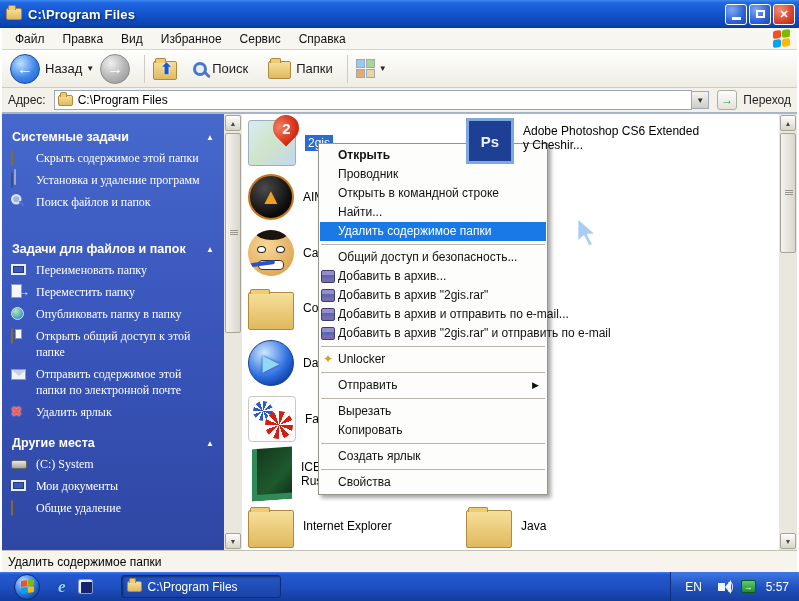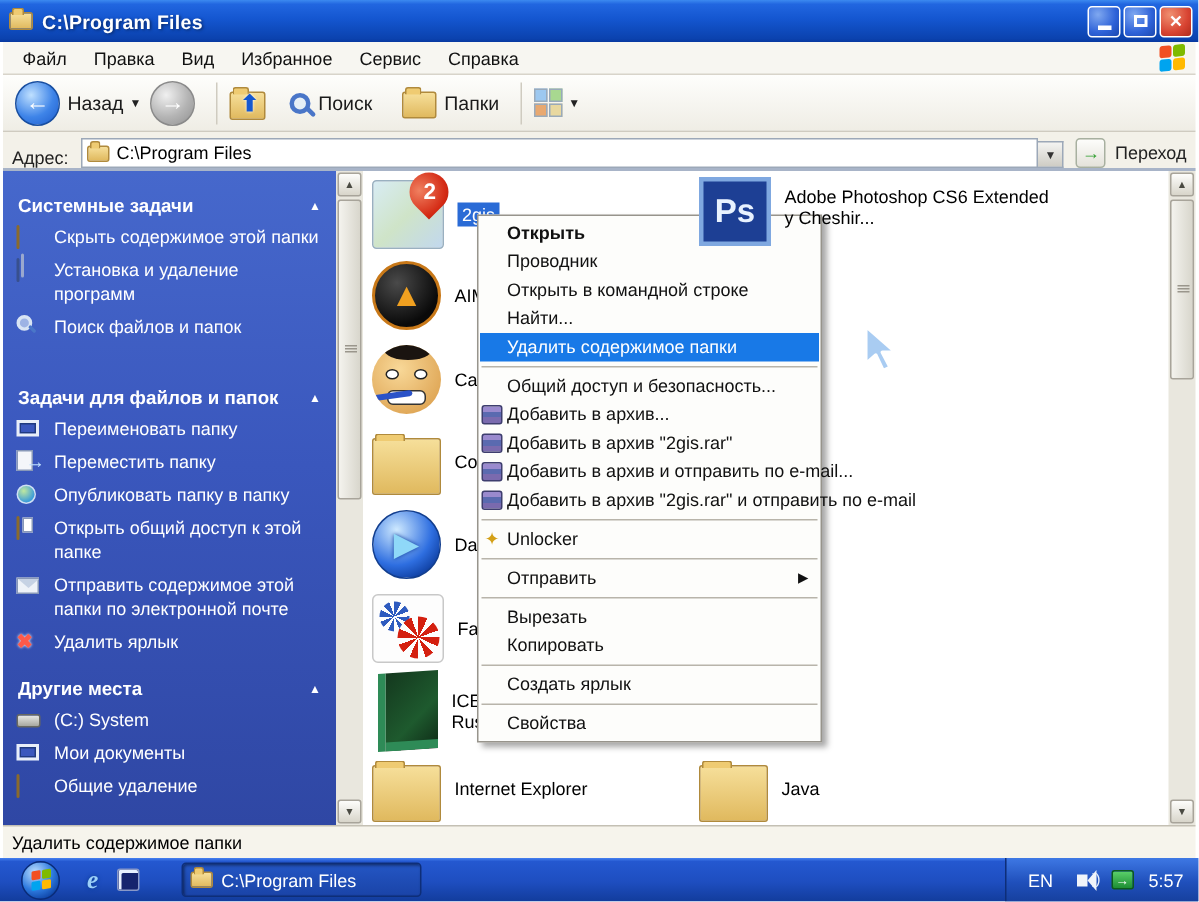"Адрес:" .addressbar { align-items: flex-end -> center }
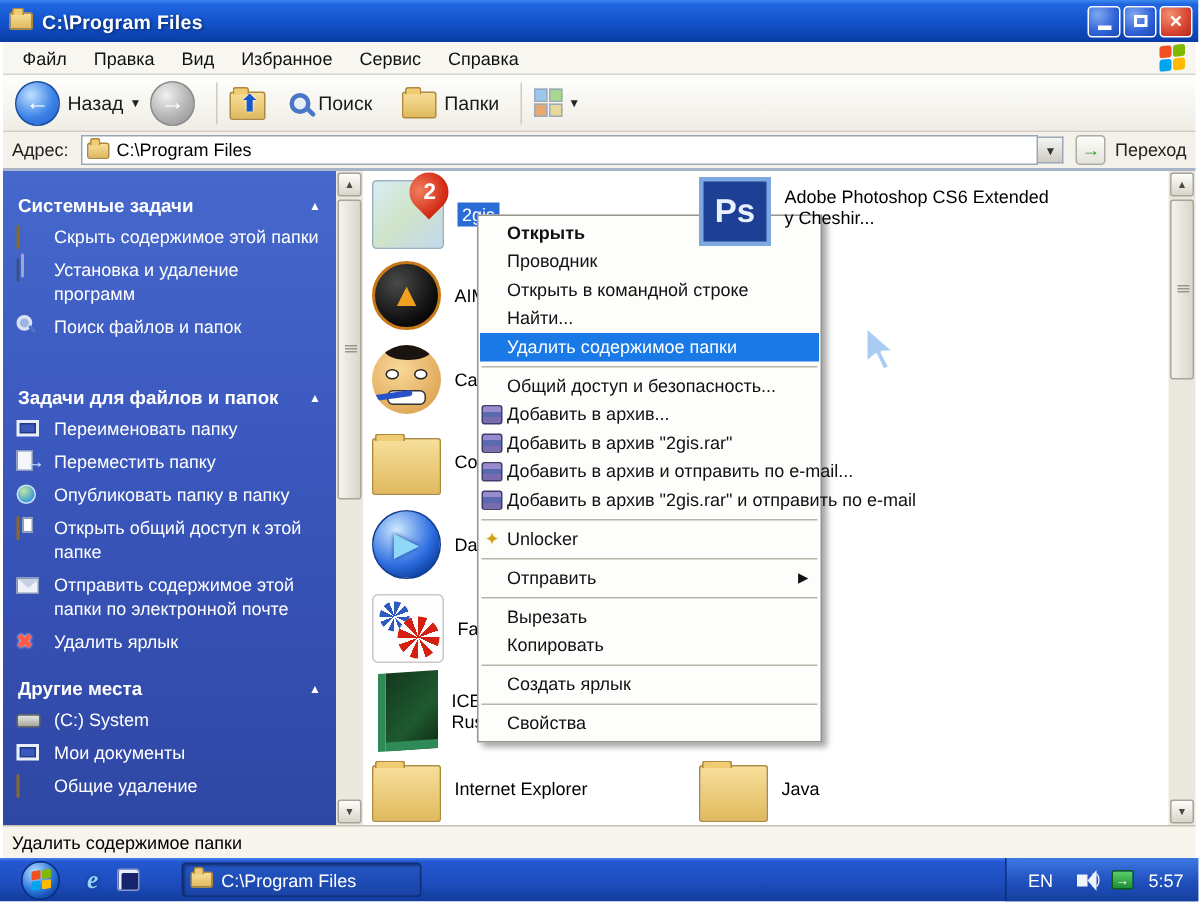"Ps" .i-ps span { font-size: 22px -> 15px }
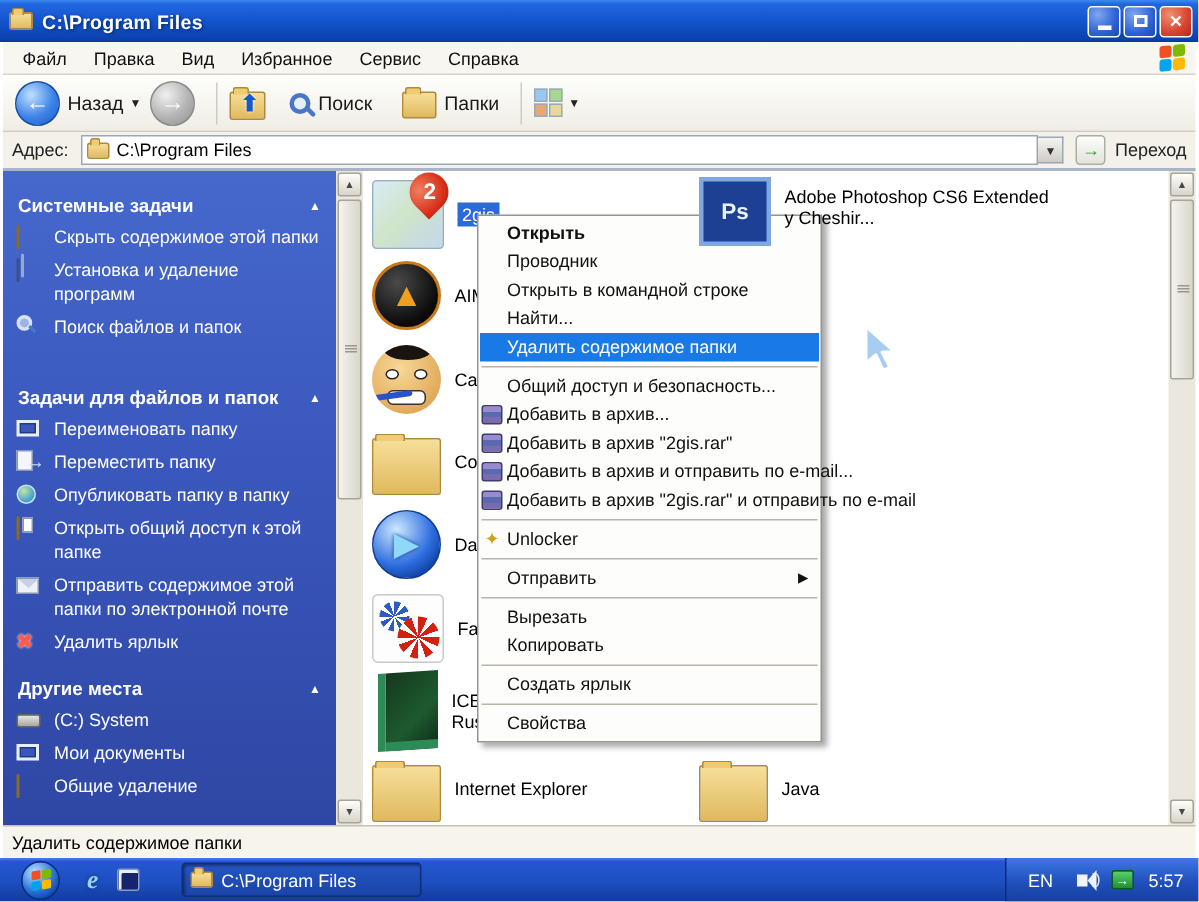"Скрыть содержимое этой папки" .sitem { font-family: none -> Liberation Serif, serif }
